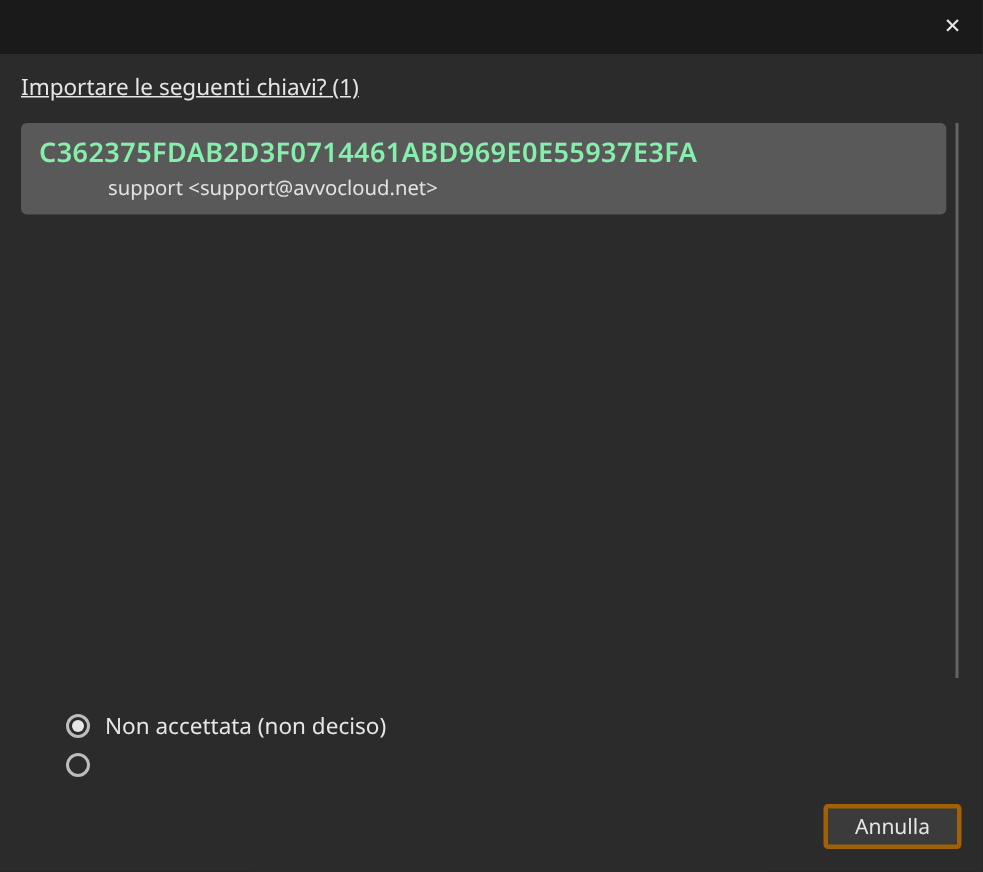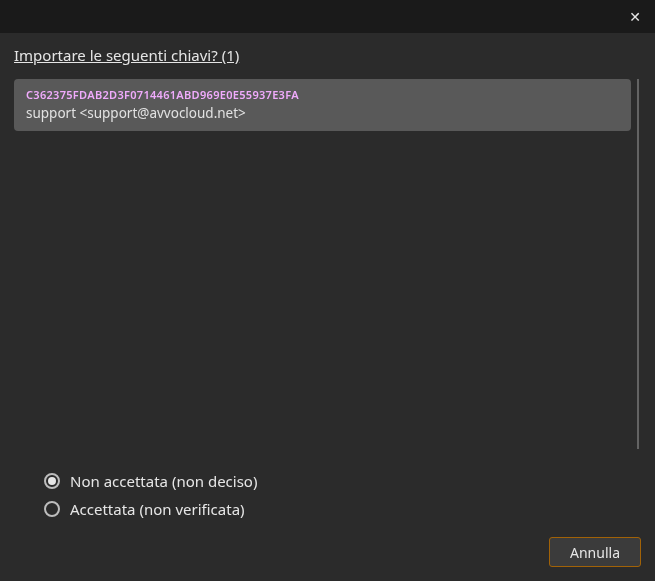"C362375FDAB2D3F0714461ABD969E0E55937E3FA" .key-fp { color: #f0abfc -> #86efac; font-size: 11px -> 18px }
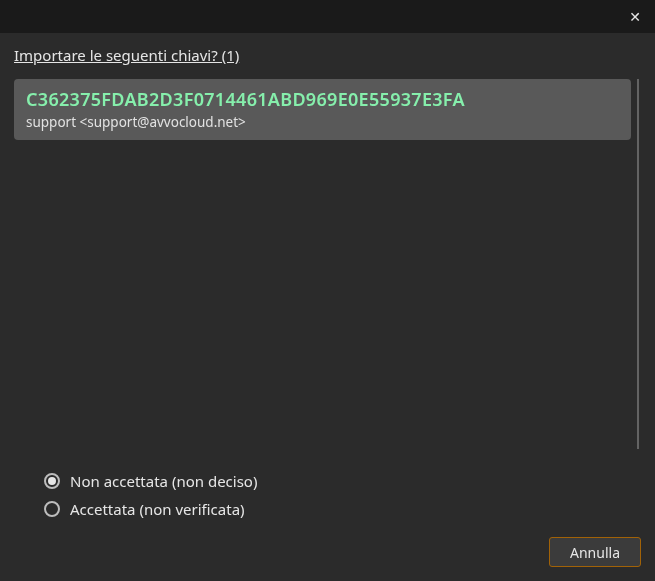"support <support@avvocloud.net>" .key-uid { margin-left: none -> 46px }
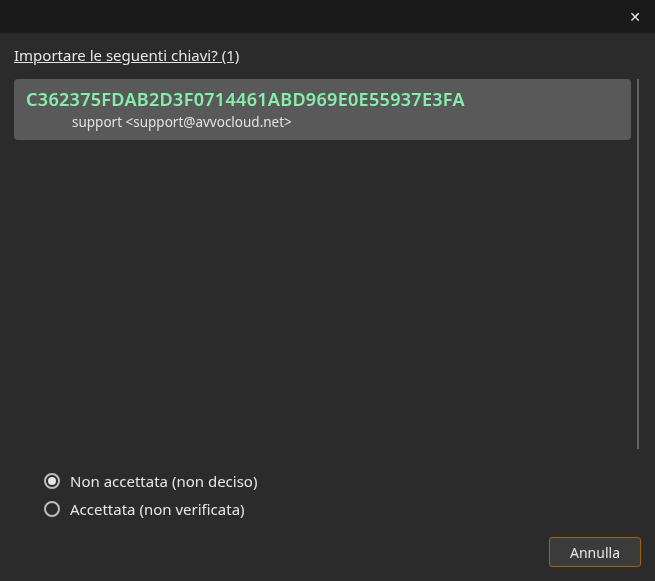"Accettata (non verificata)" span { html: <span>Accettata (non verificata)</span> -> none }
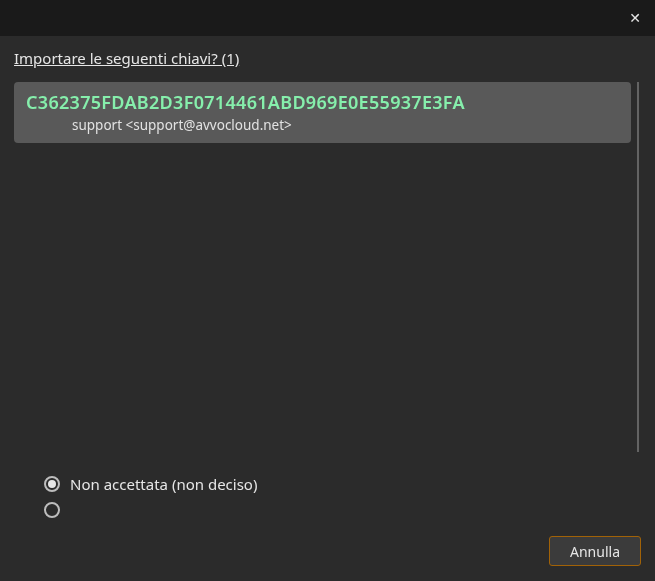"Annulla" .btn { border: 1px solid #a16207 -> 3px solid #a16207 }
